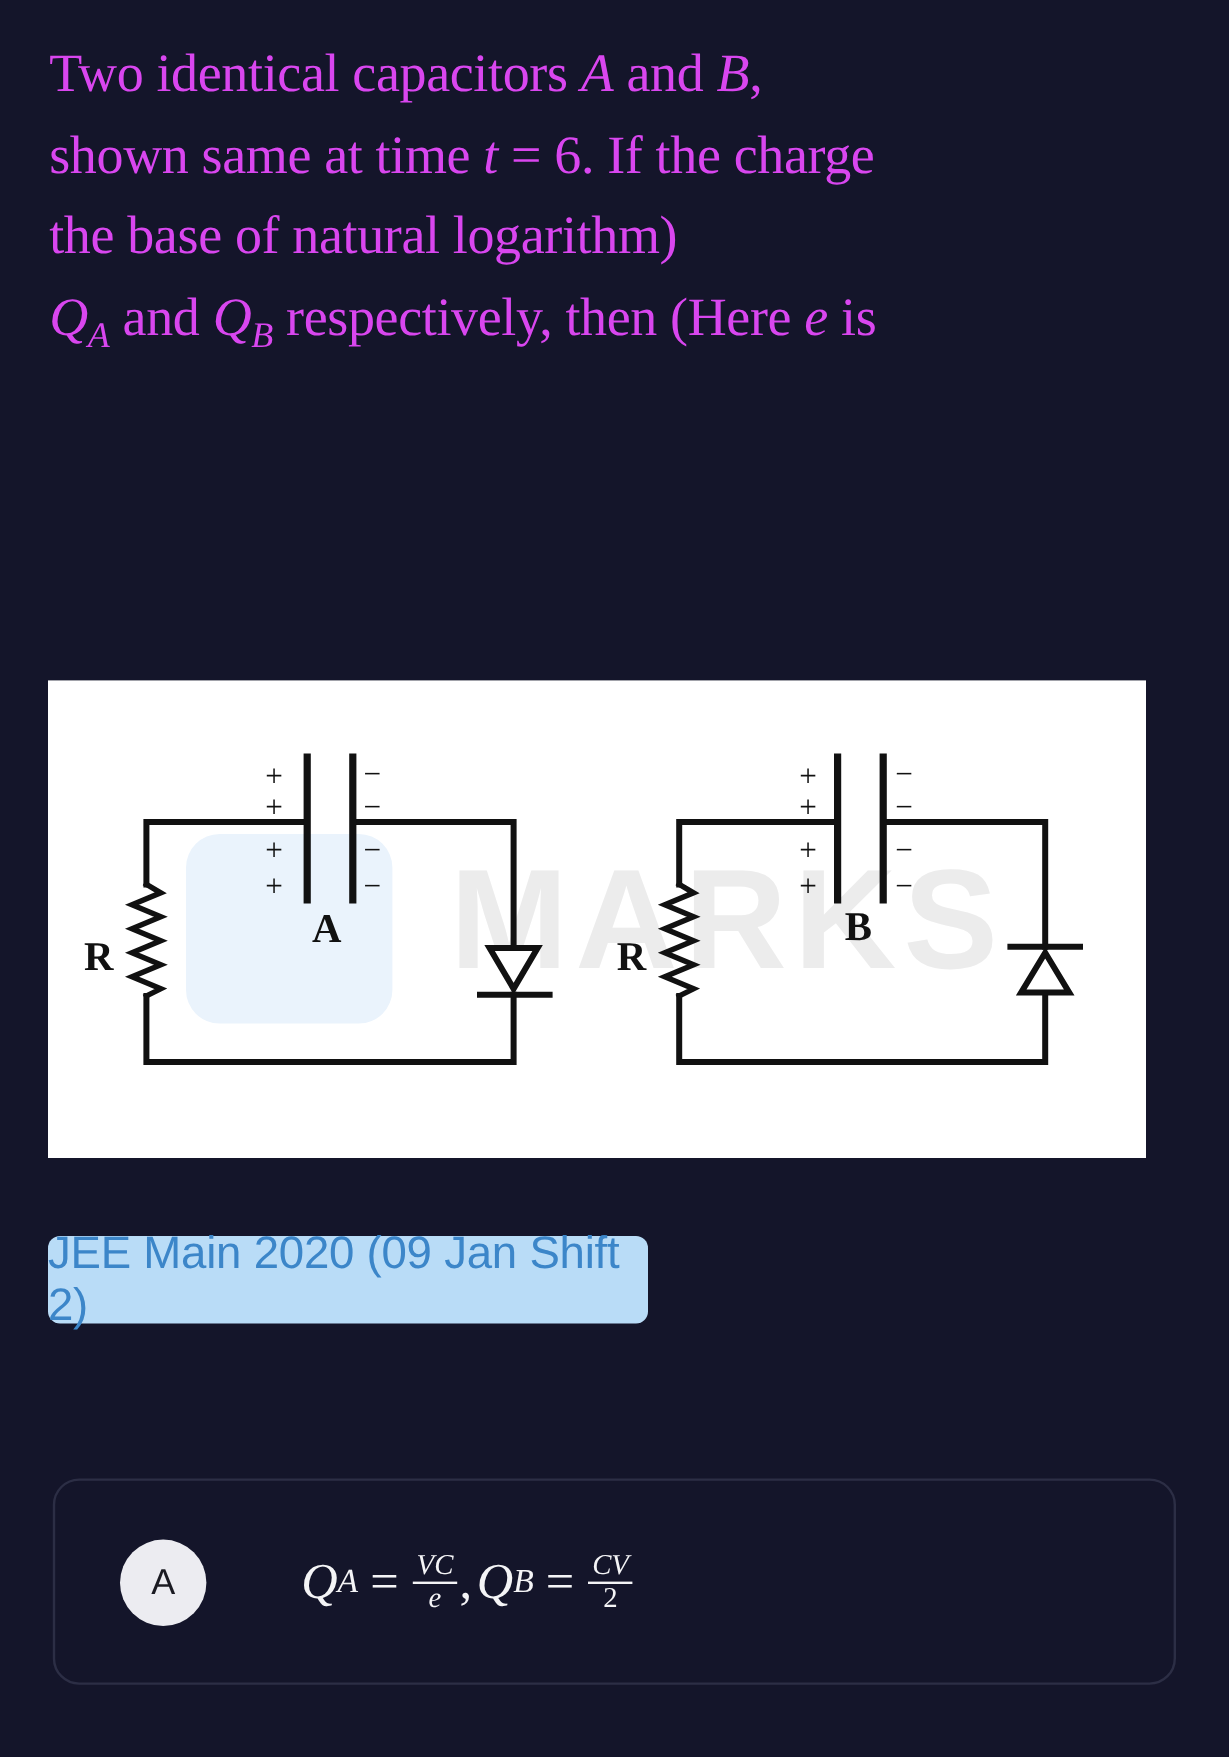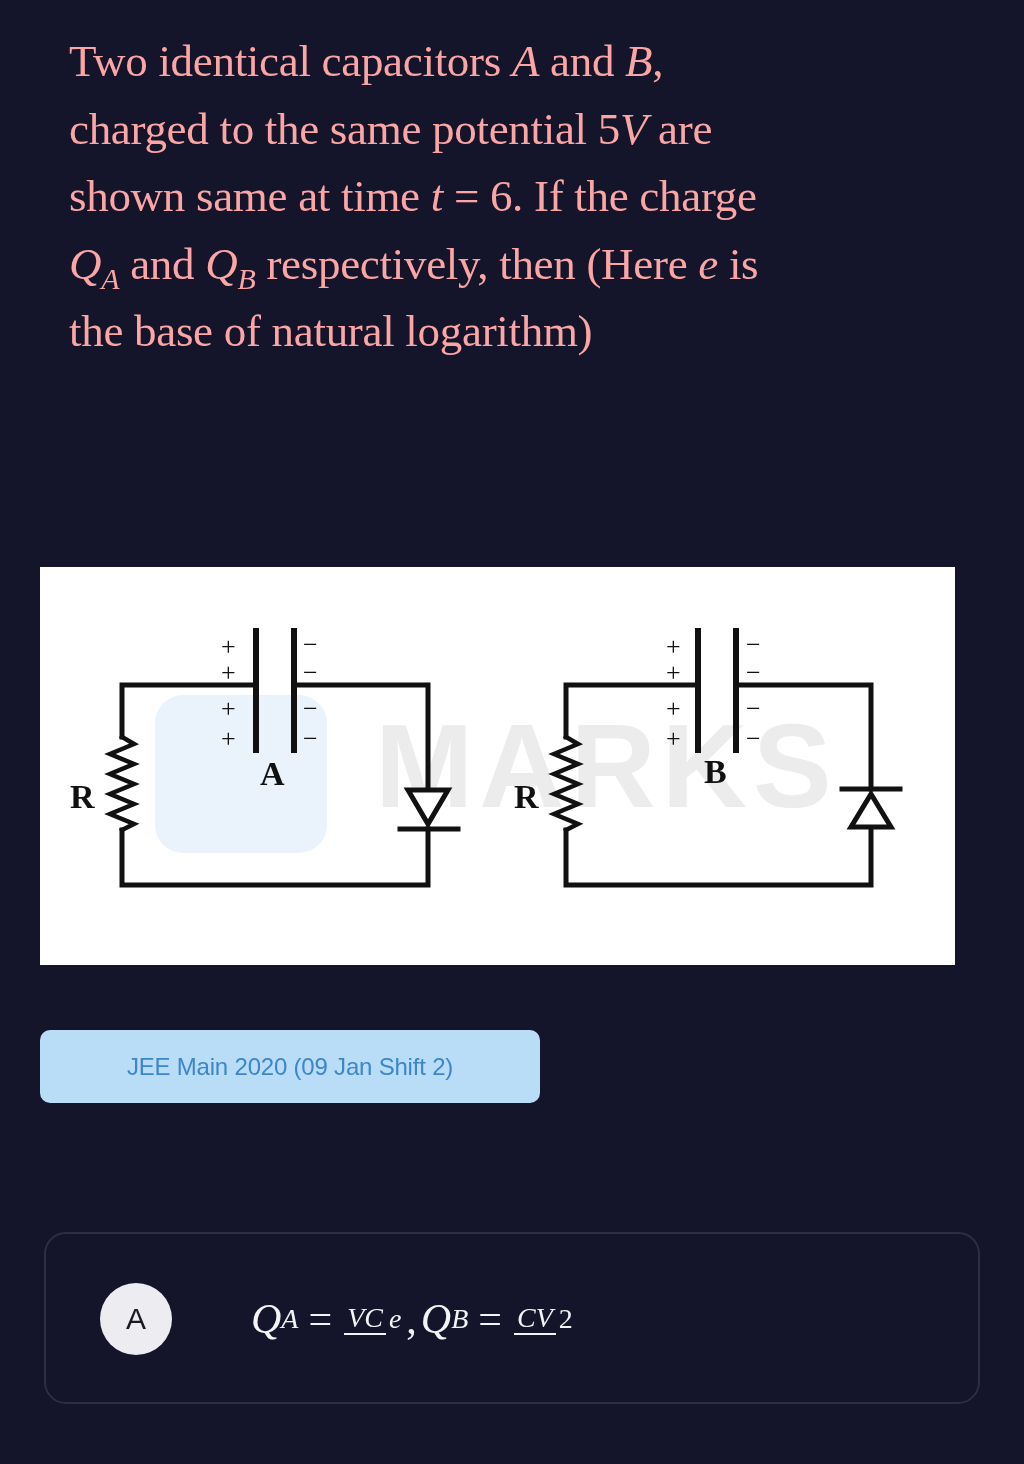"Two identical capacitors A and" .question { color: #fca5a5 -> #d946ef; margin-left: 28px -> none }
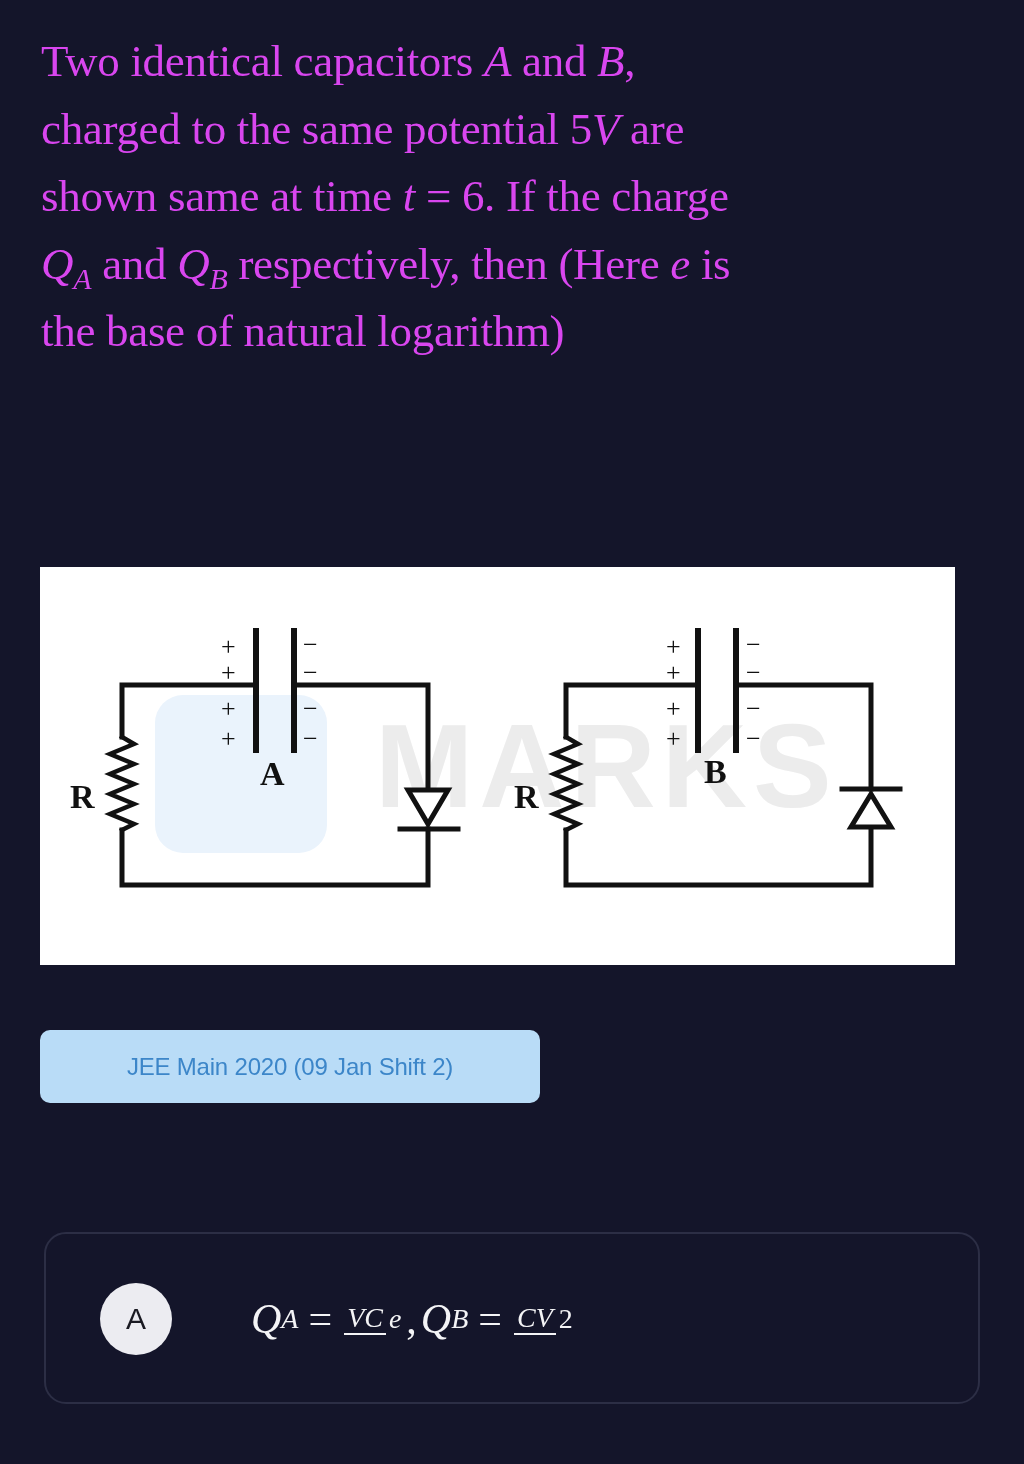"charged to the same potential" span.line { html: <span><span>charged to the same potential </span><span>5</span><i>V</i><span> are</span></span> -> none }
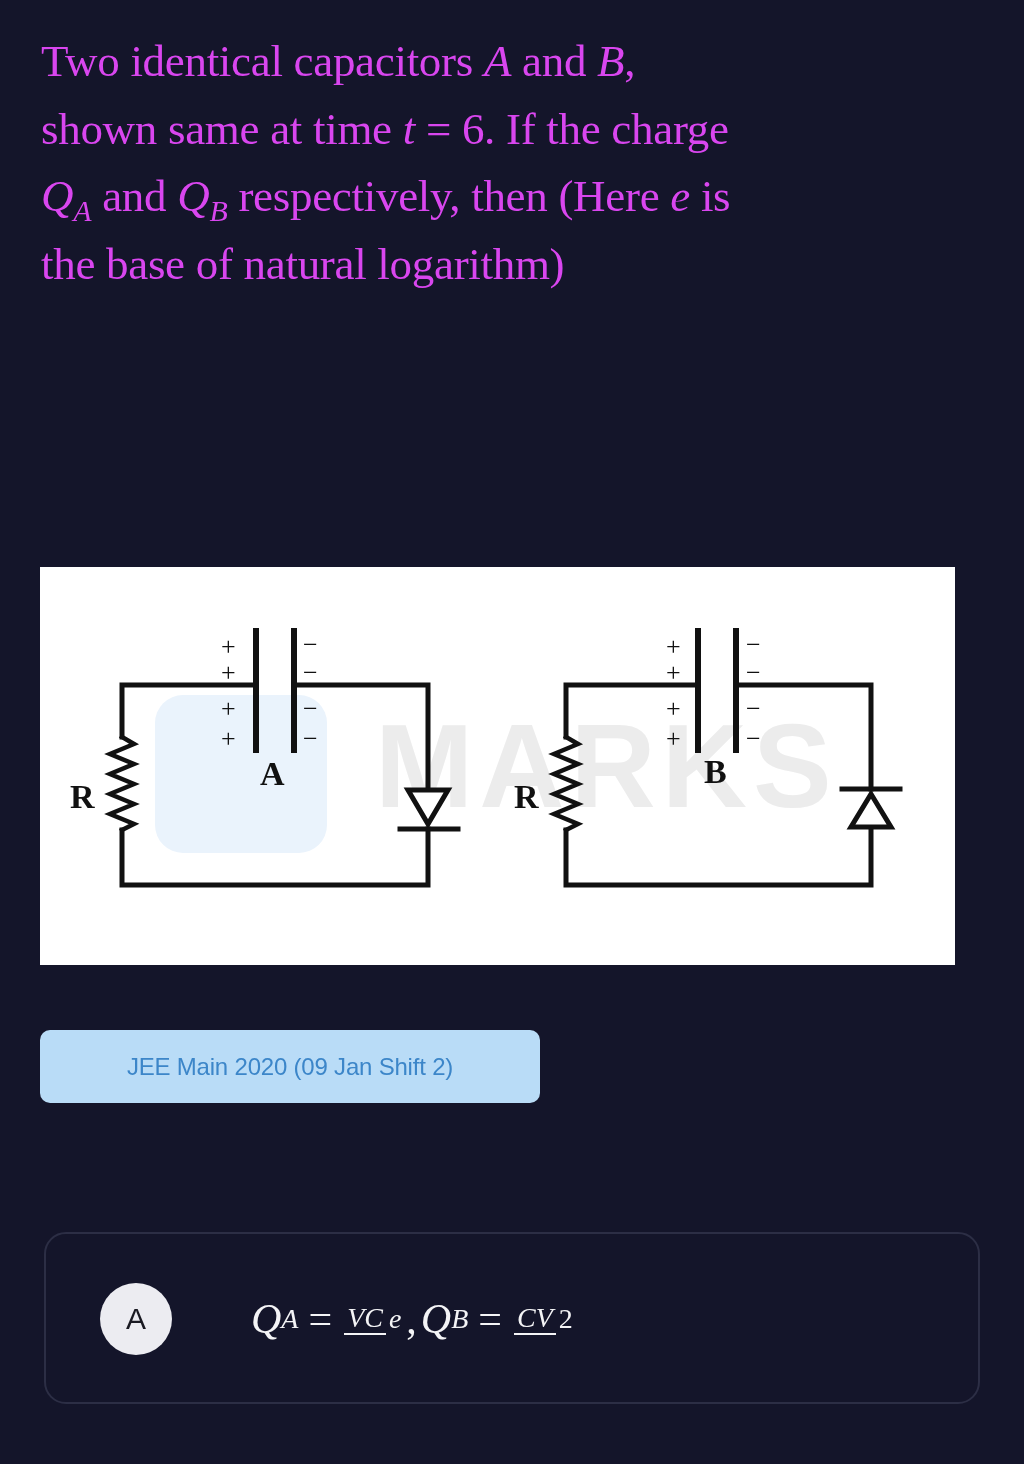"QA and QB respectively, then" span.line { order: before "the base of natural logarithm)" -> after "the base of natural logarithm)" }
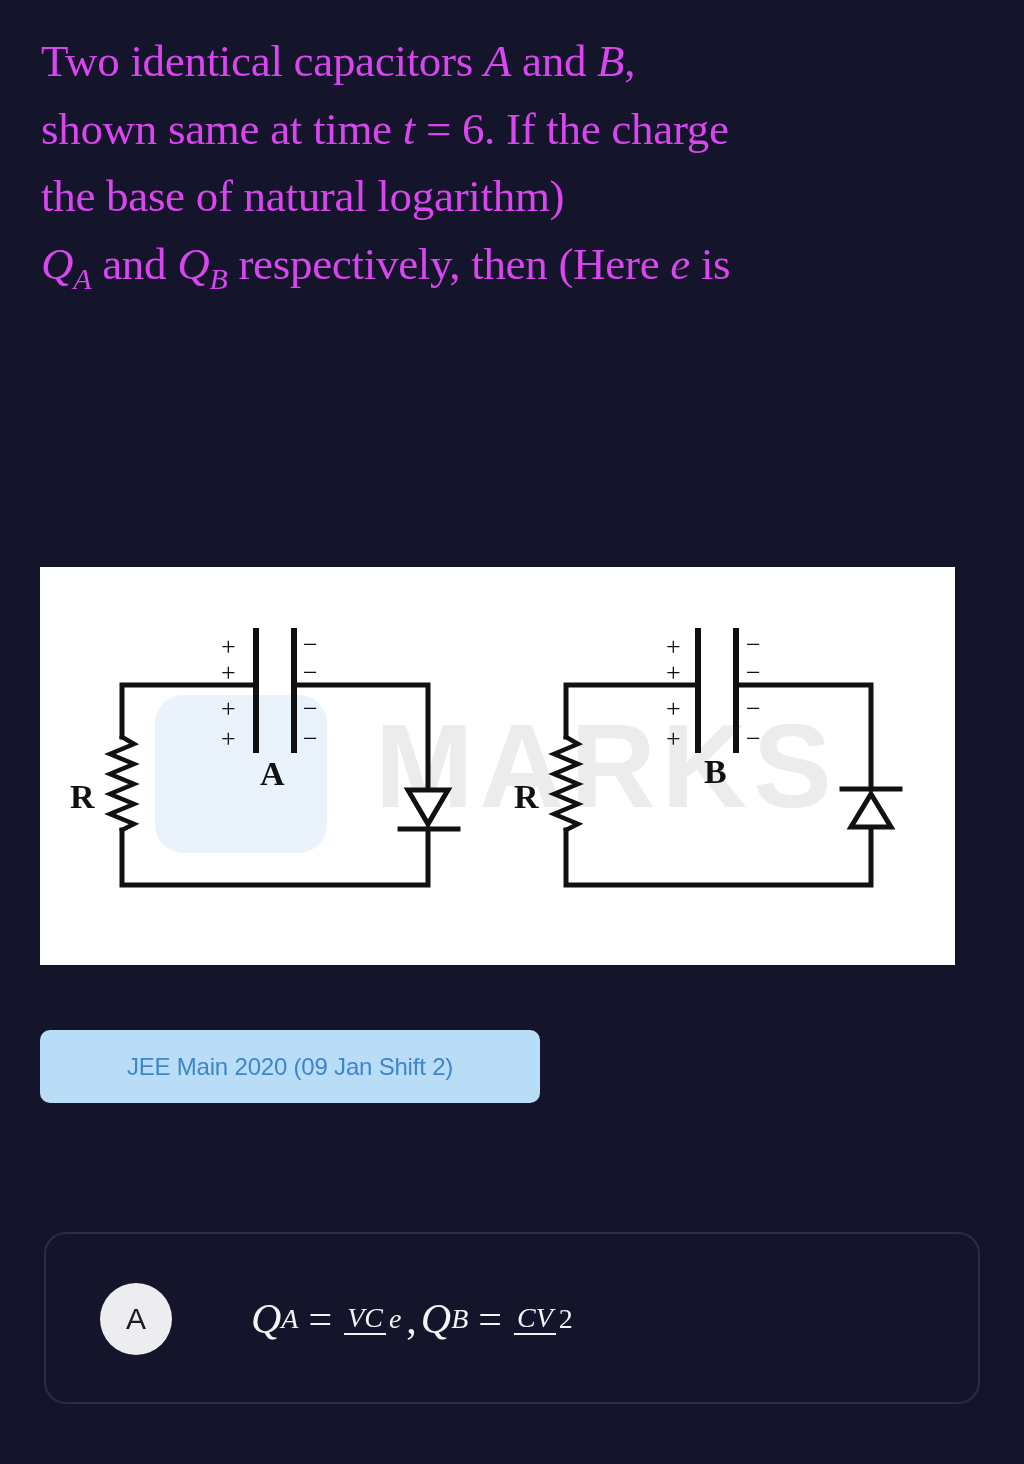"JEE Main 2020 (09 Jan" .source-badge span { font-size: 24px -> 38px }
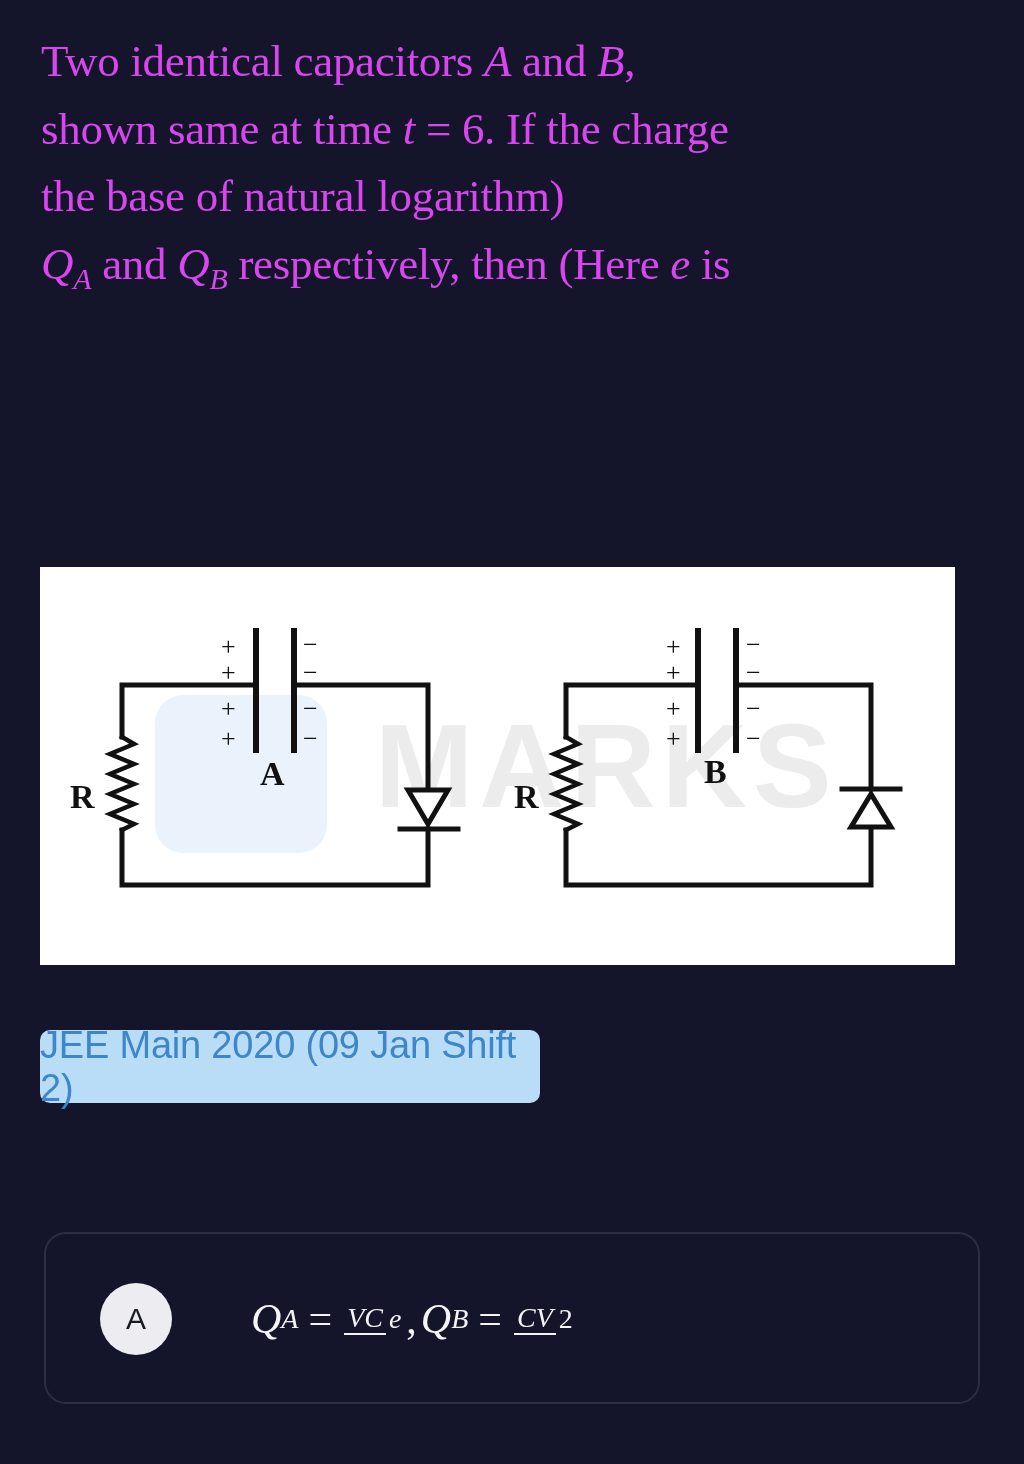"VC" .frac { flex-direction: row -> column; font-size: 28px -> 24px }
